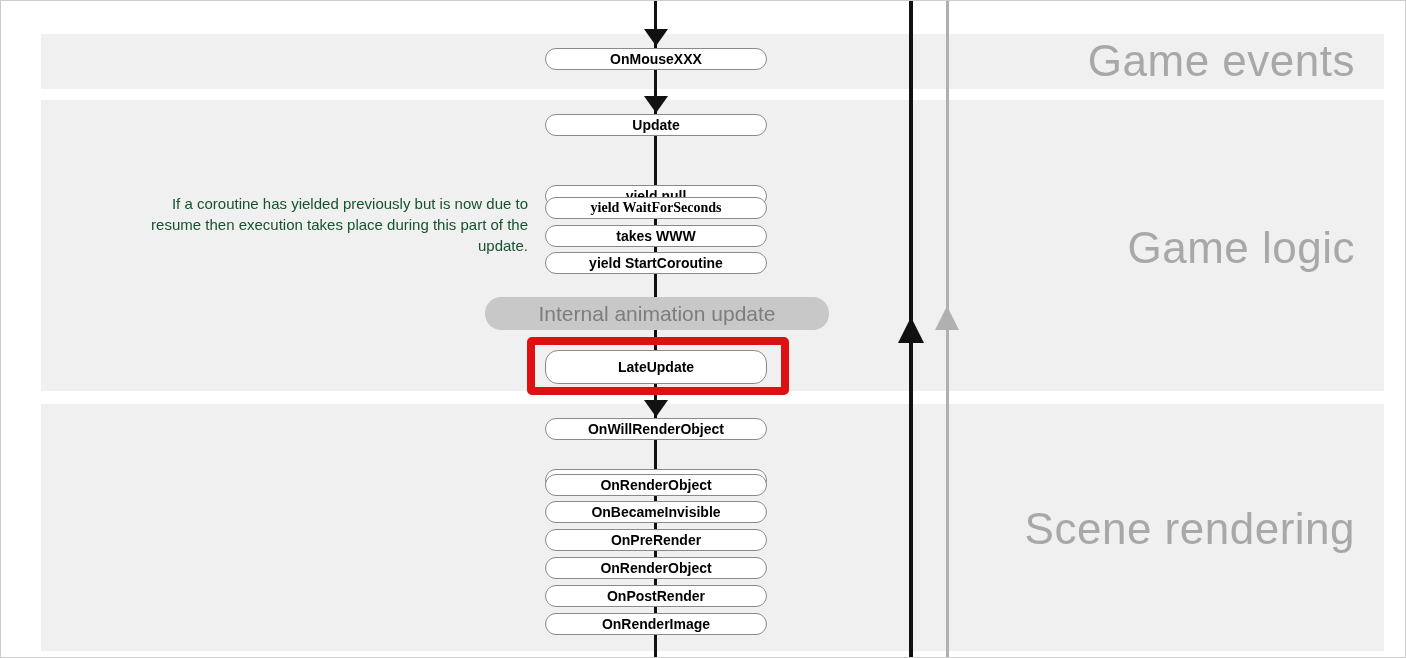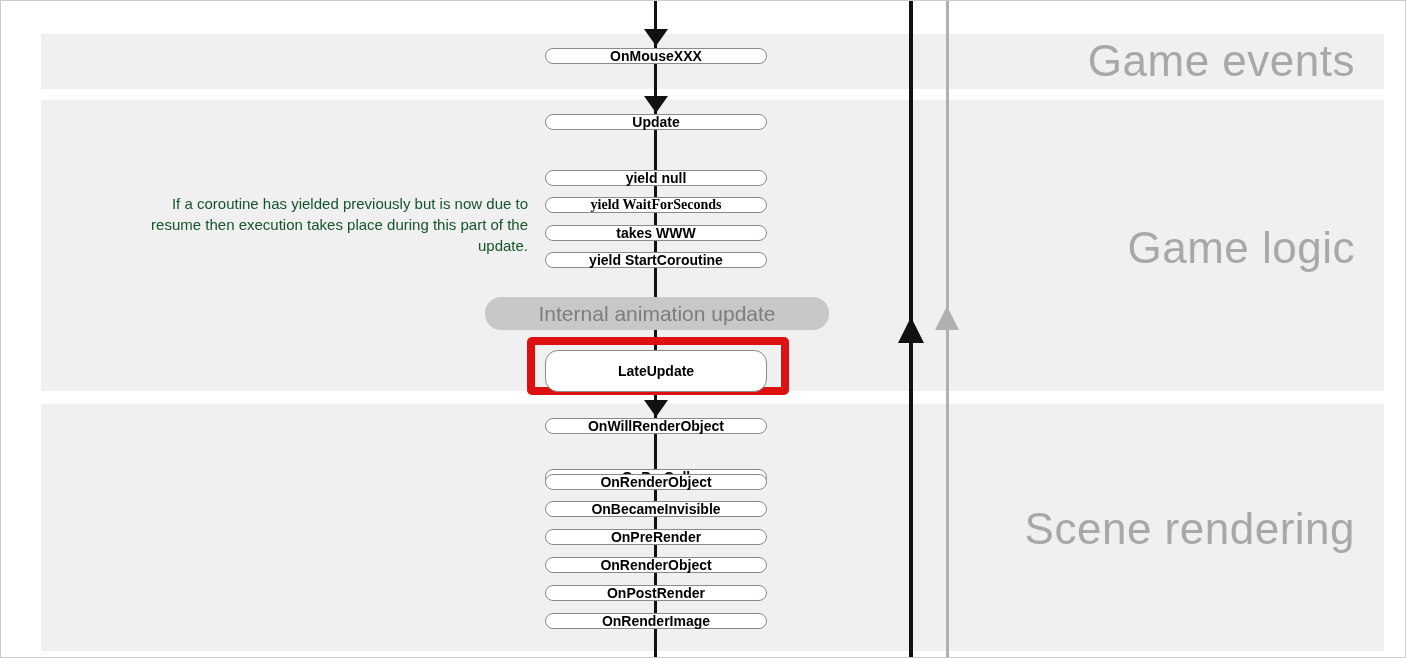"OnMouseXXX" .node { height: 16px -> 22px }
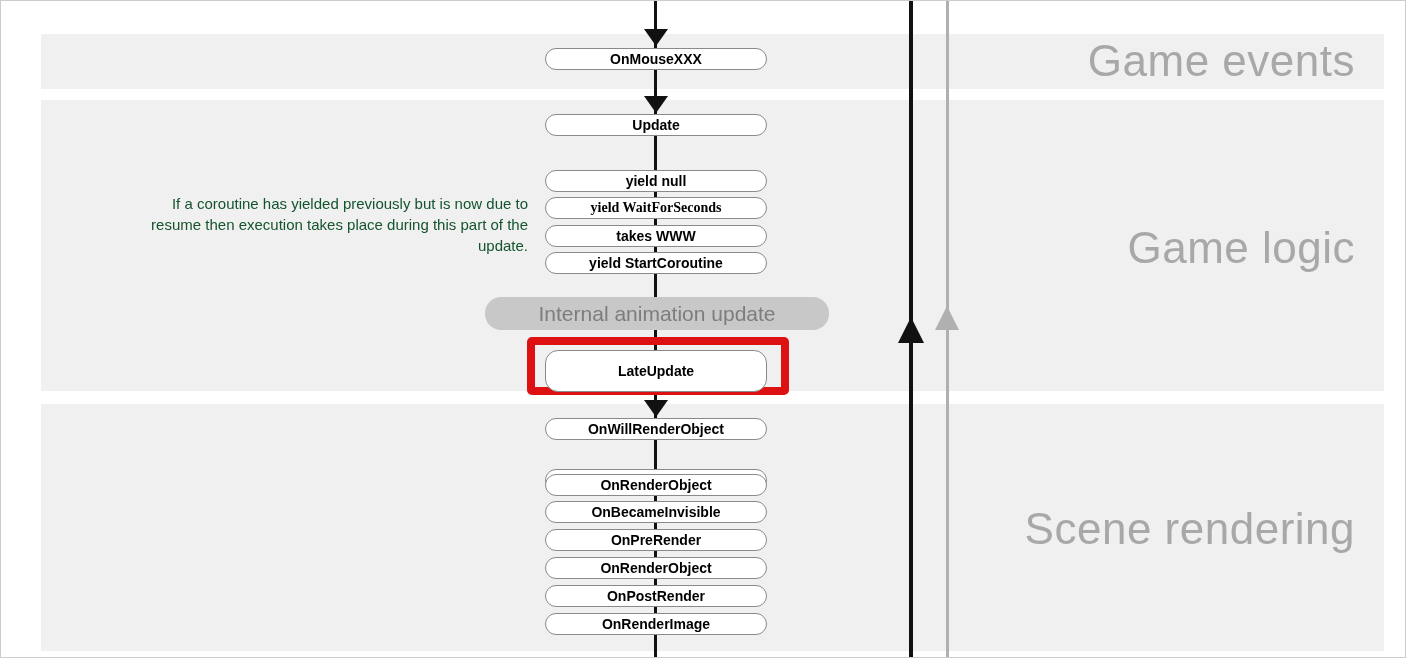"yield null" .n2 { top: 169px -> 184px }
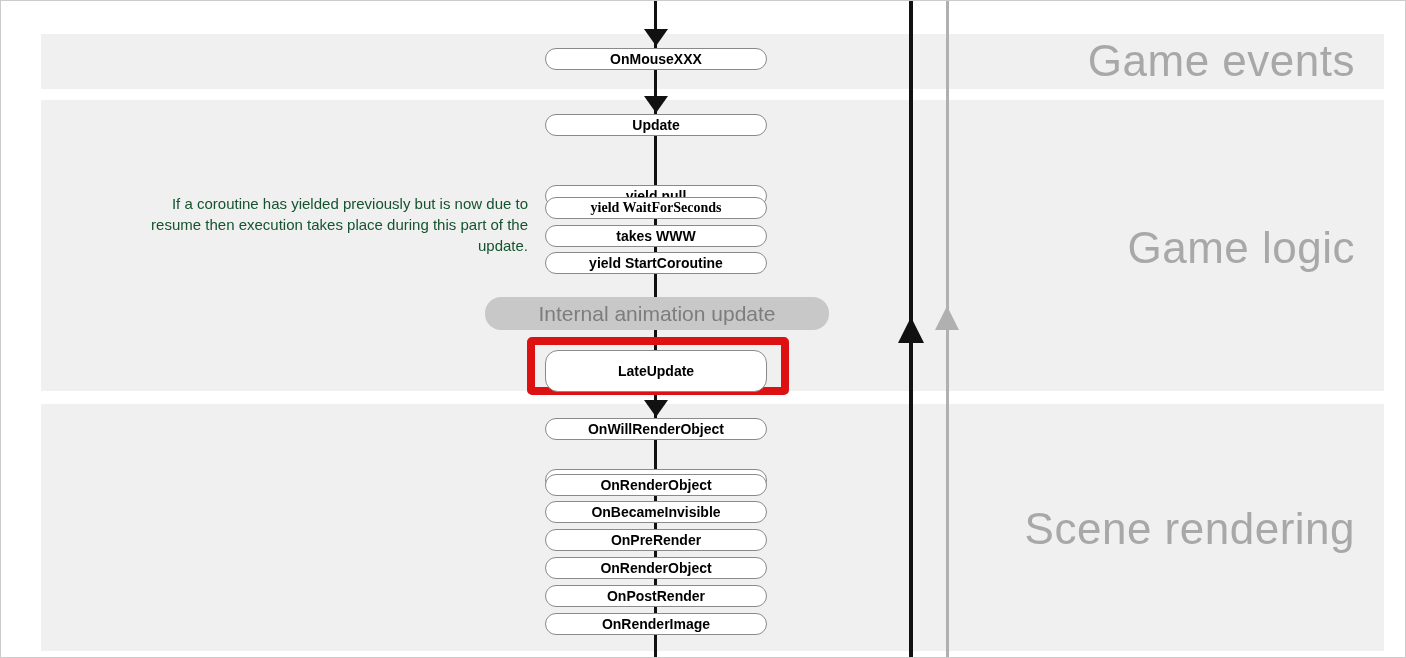"LateUpdate" .n6 { height: 42px -> 34px }
